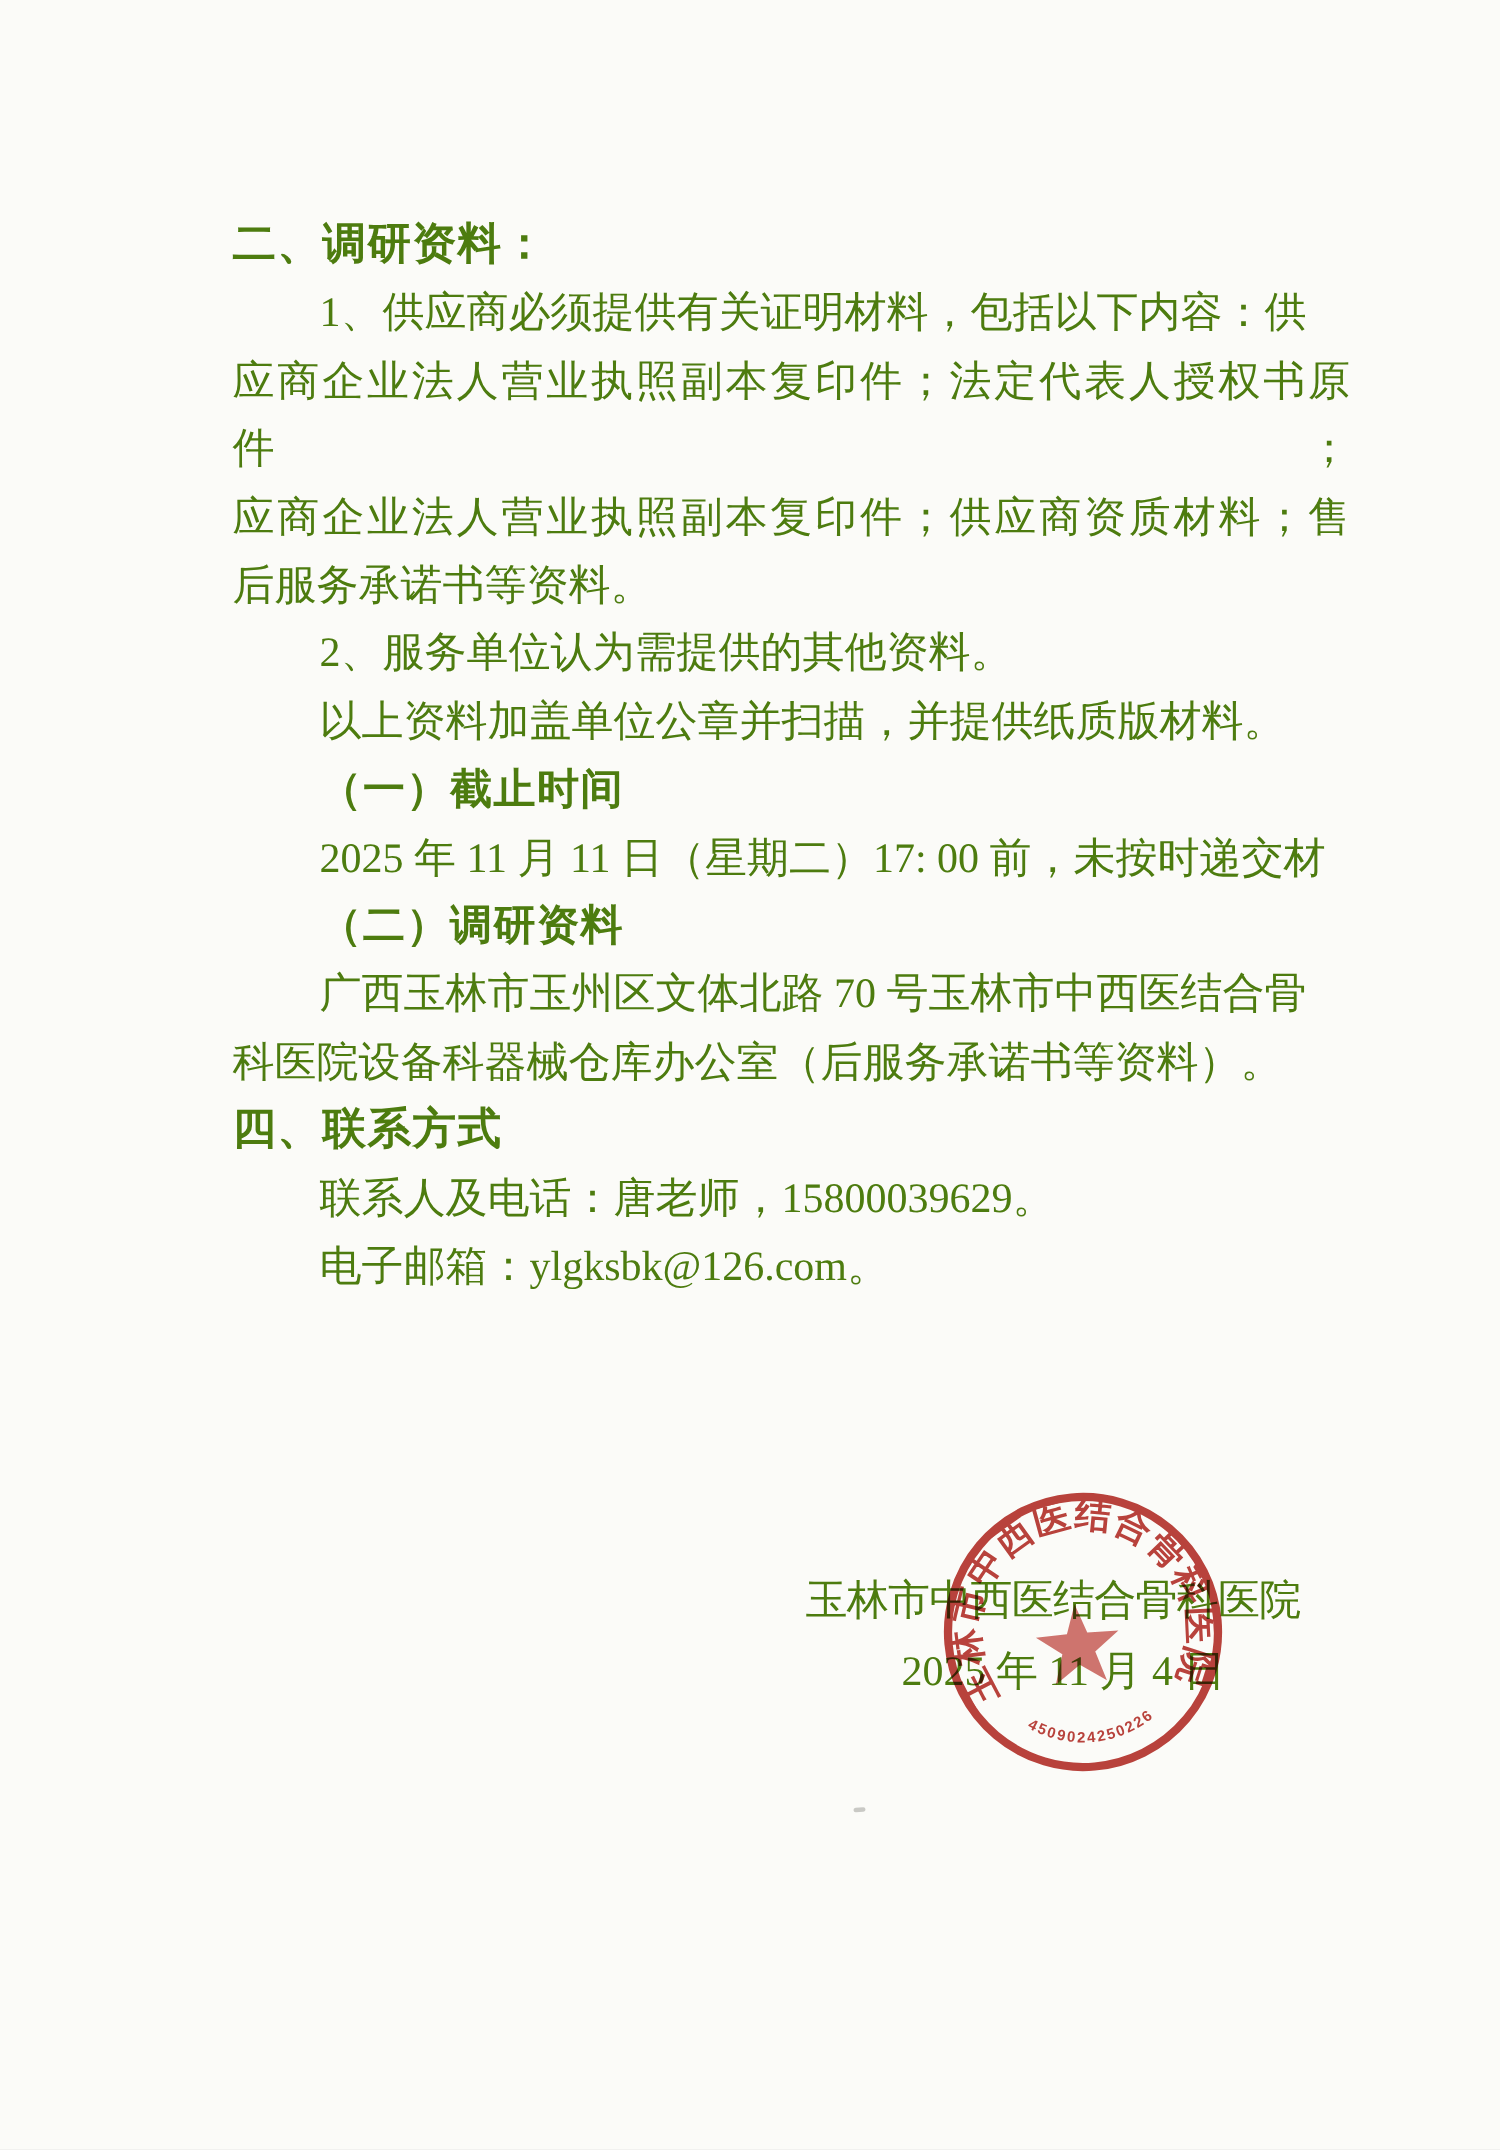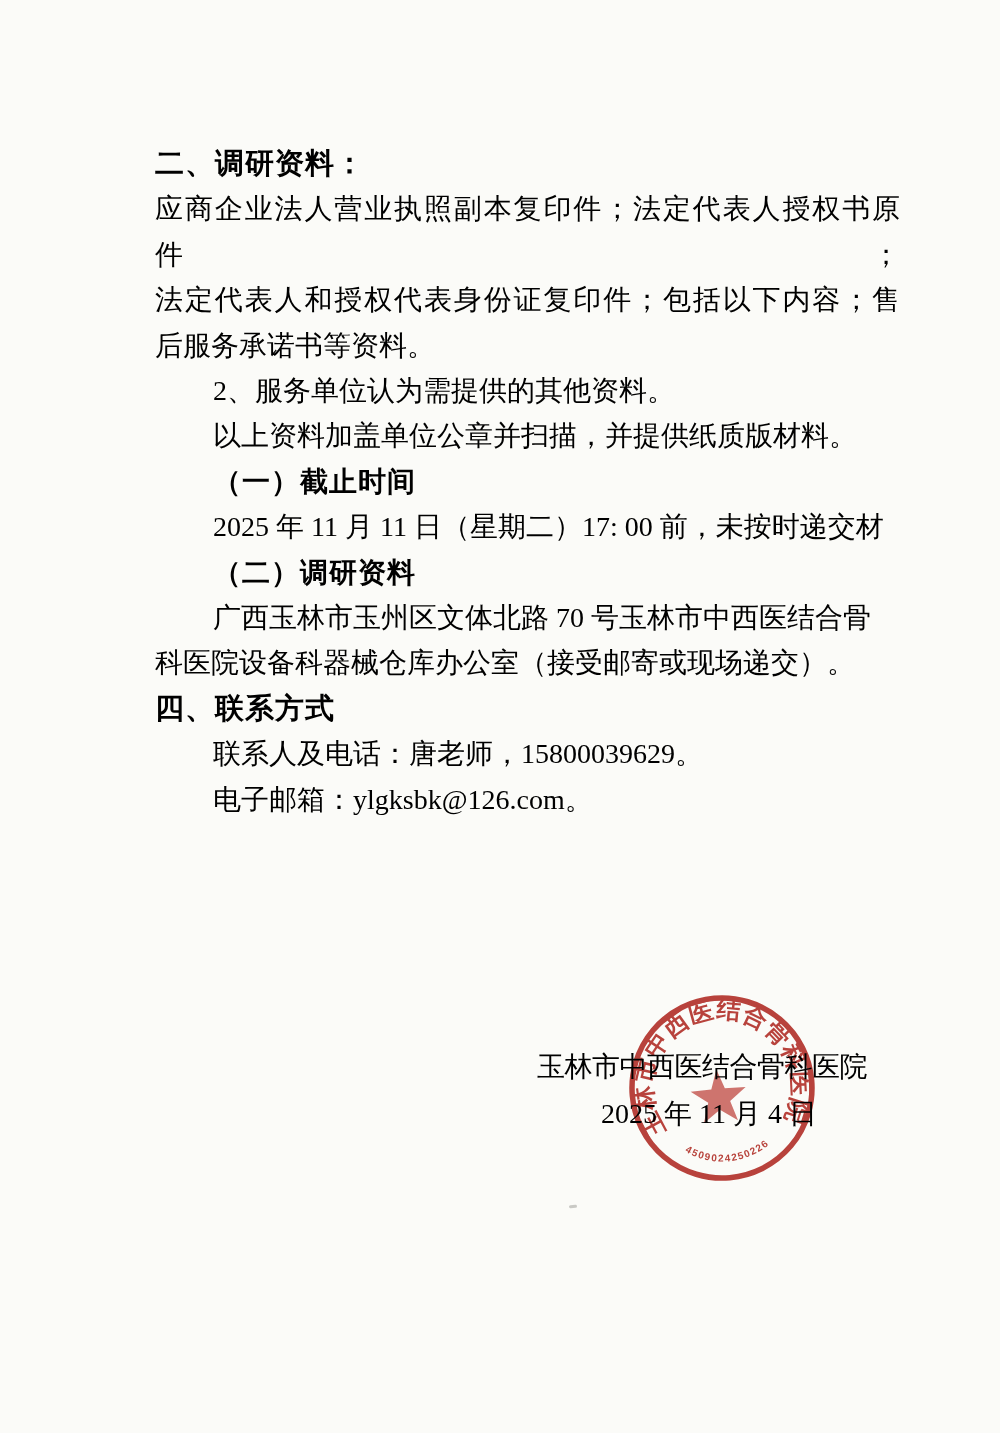"二、调研资料：" .page { color: #000000 -> #4d7c0f }
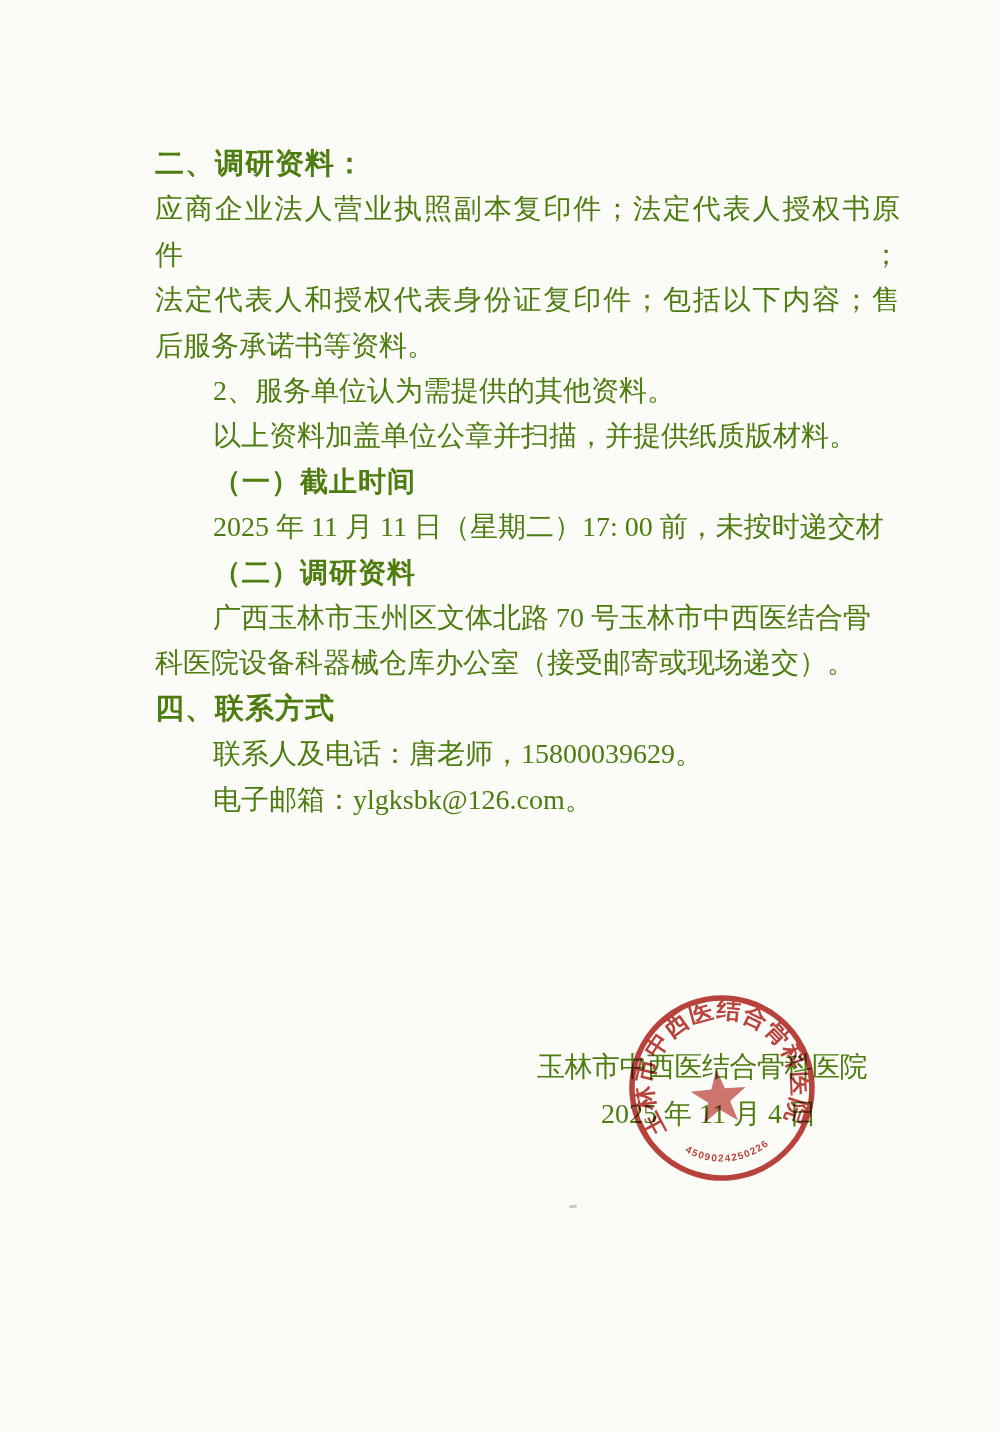"1、供应商必须提供有关证明材料，包括以下内容：供" div.line { html: none -> <div>1、供应商必须提供有关证明材料，包括以下内容：供</div> }
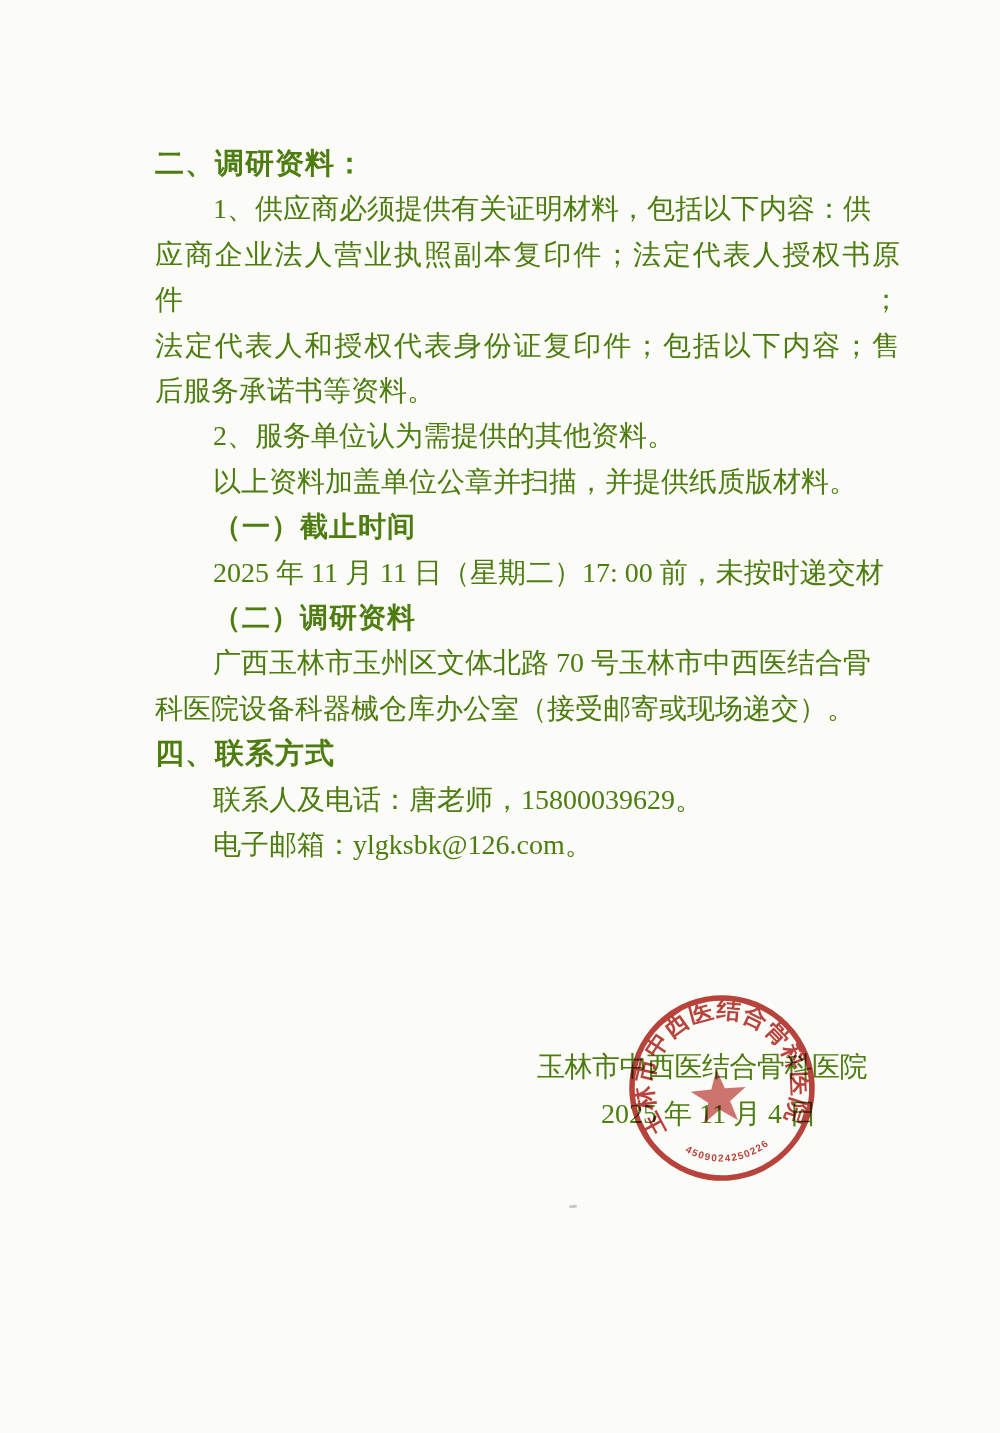"法定代表人和授权代表身份证复印件；包括以下内容；售" div.line { text: 法定代表人和授权代表身份证复印件；包括以下内容 -> 应商企业法人营业执照副本复印件；供应商资质材料 }
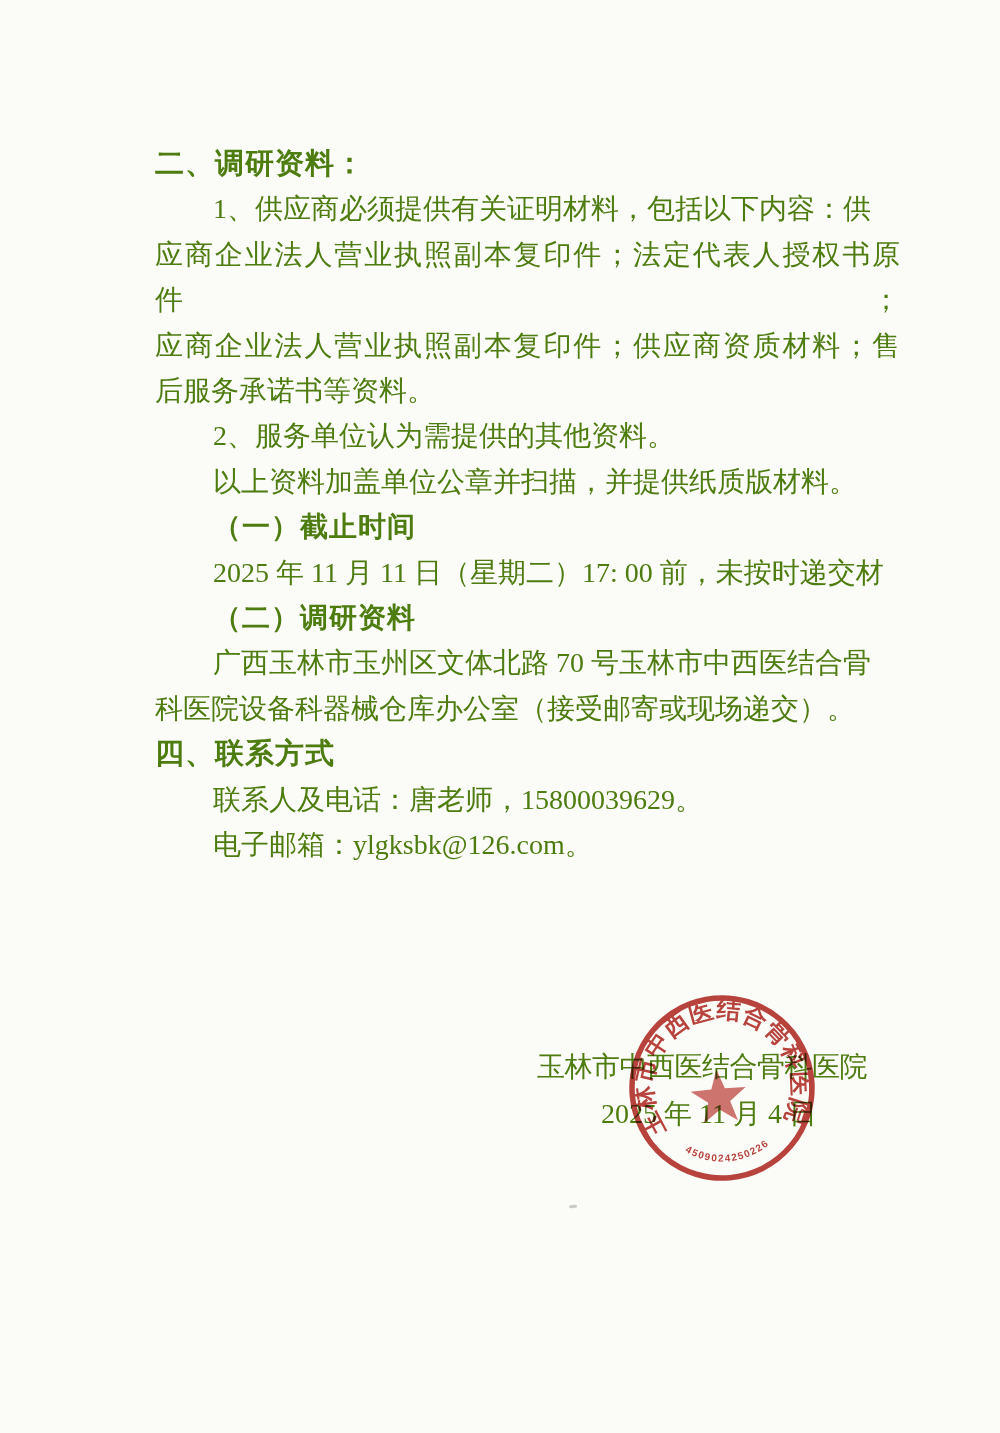"科医院设备科器械仓库办公室（接受邮寄或现场递交）。" div.line { text: 接受邮寄或现场递交 -> 后服务承诺书等资料 }
